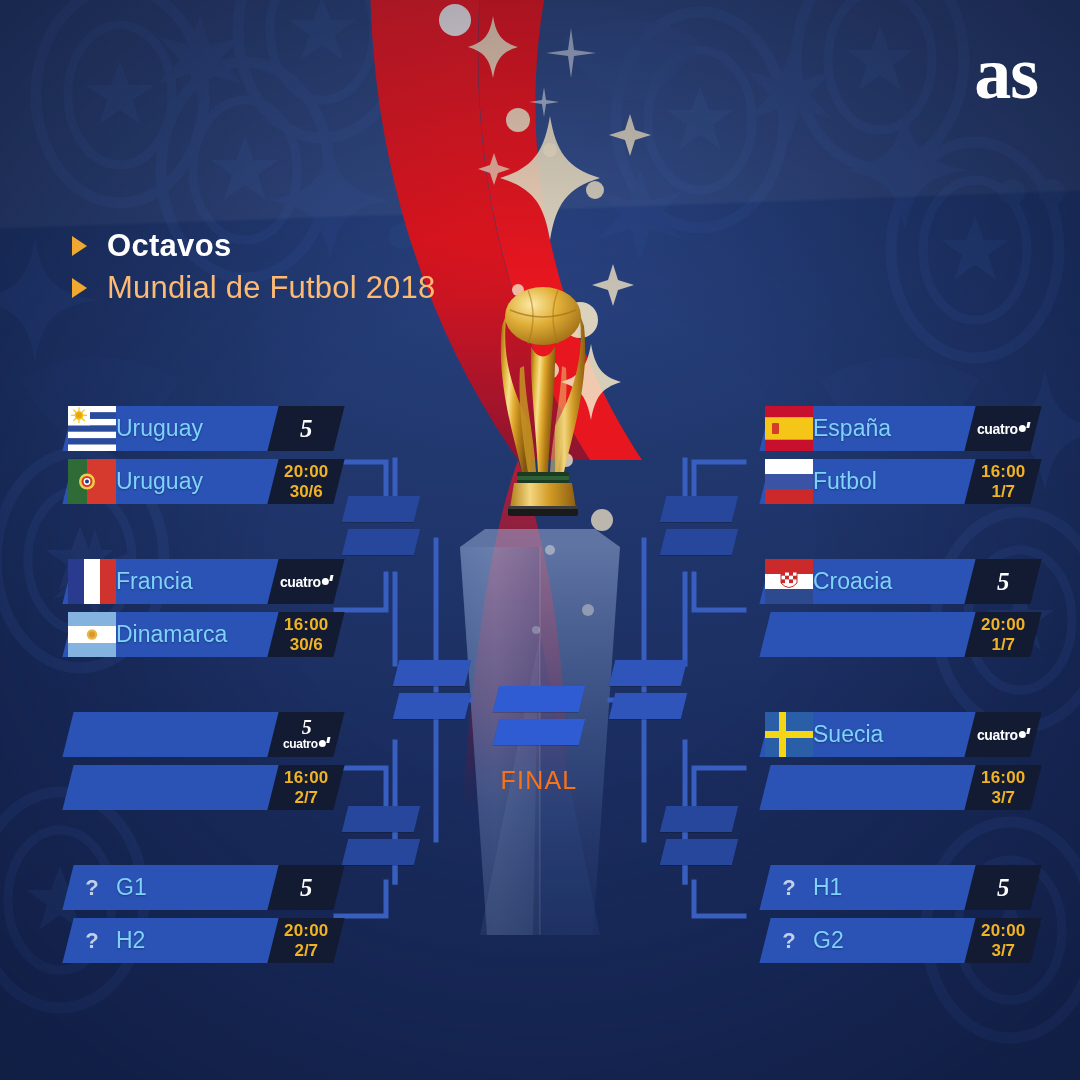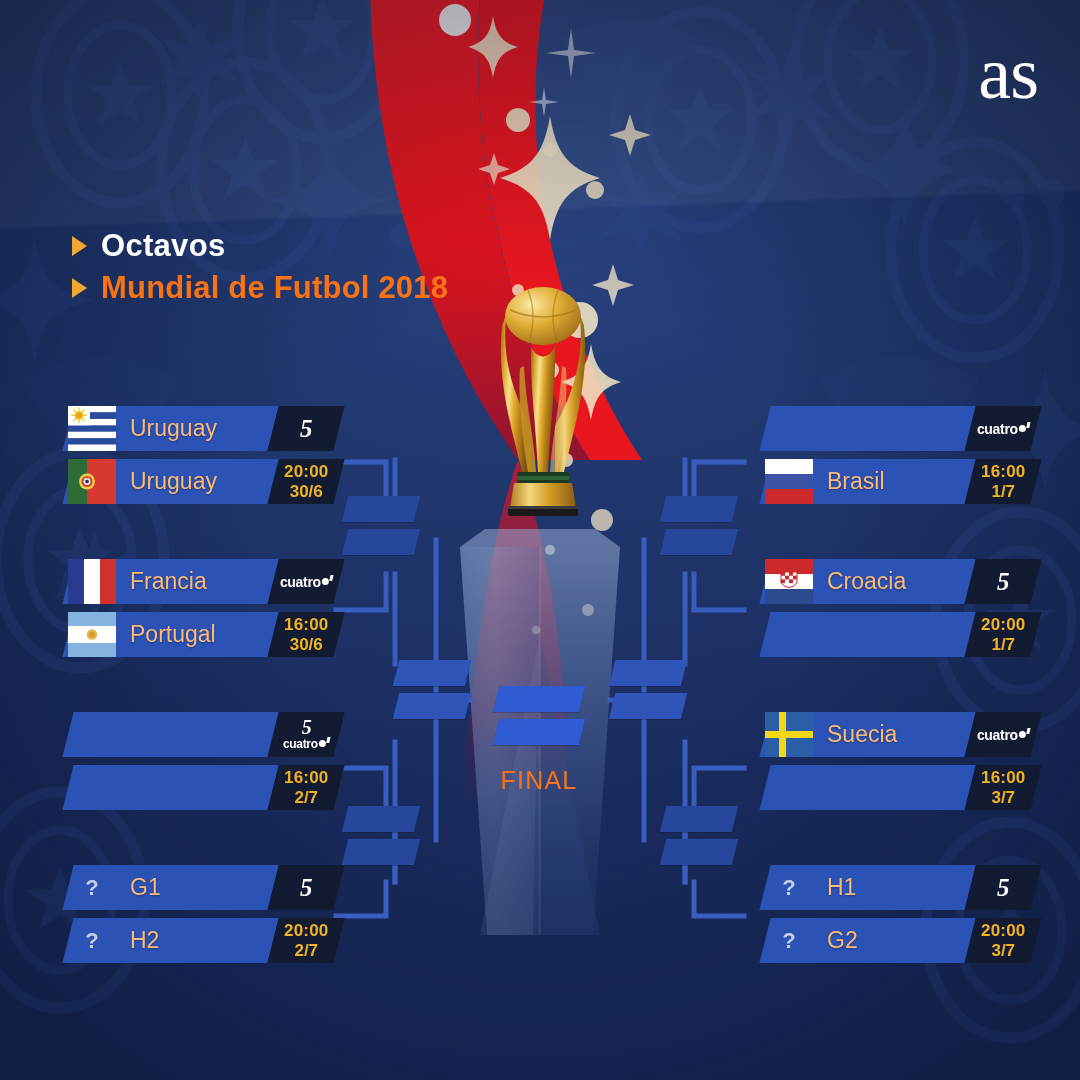"as" .logo-as { font-weight: 400 -> 700 }
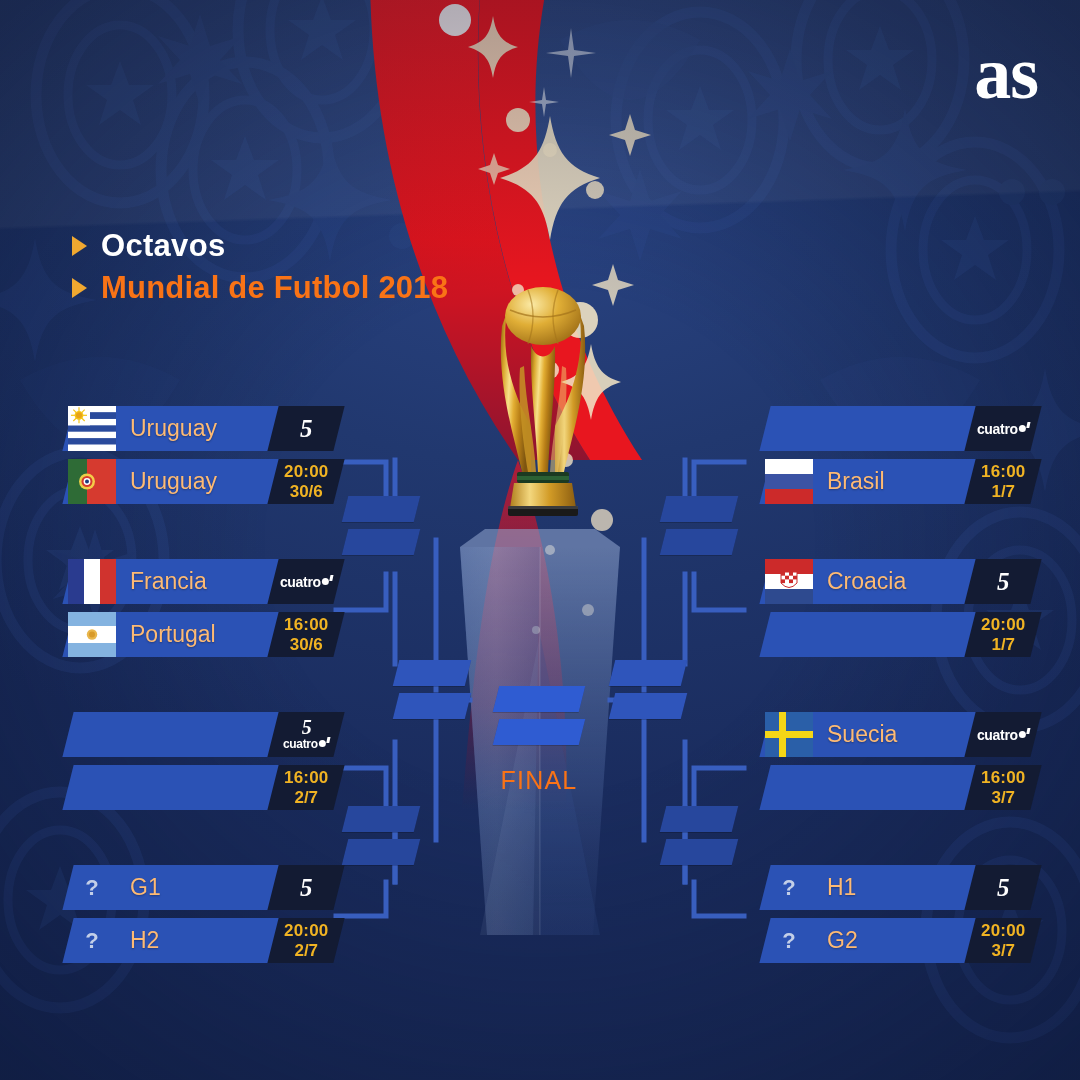"Octavos" .title-row { gap: 14px -> 20px }
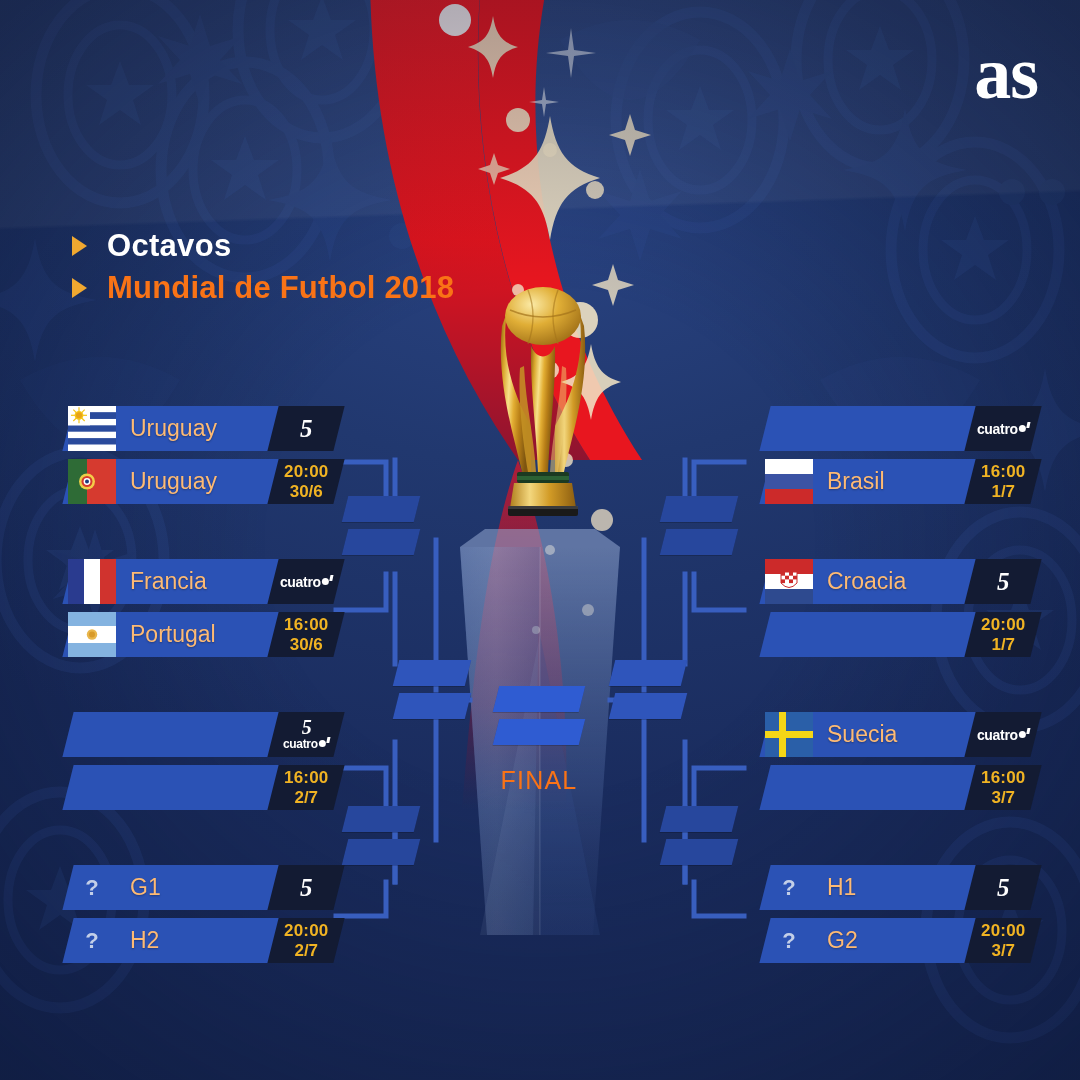"Mundial de Futbol 2018" .t-sub { color: #f97316 -> #fdba74; font-weight: 700 -> 400 }
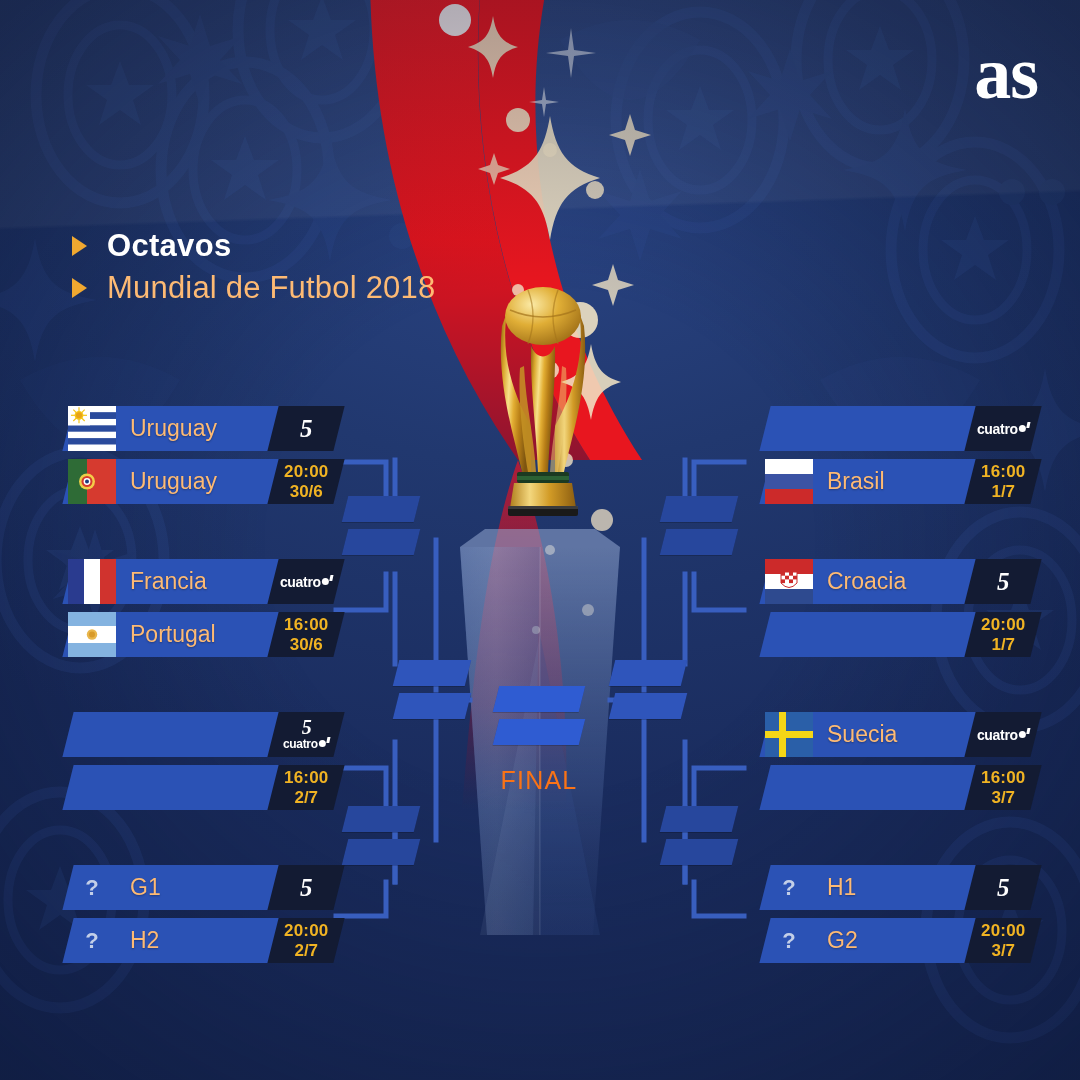"Uruguay" .tname { color: #fdba74 -> #7dd3fc; padding-left: 14px -> none }
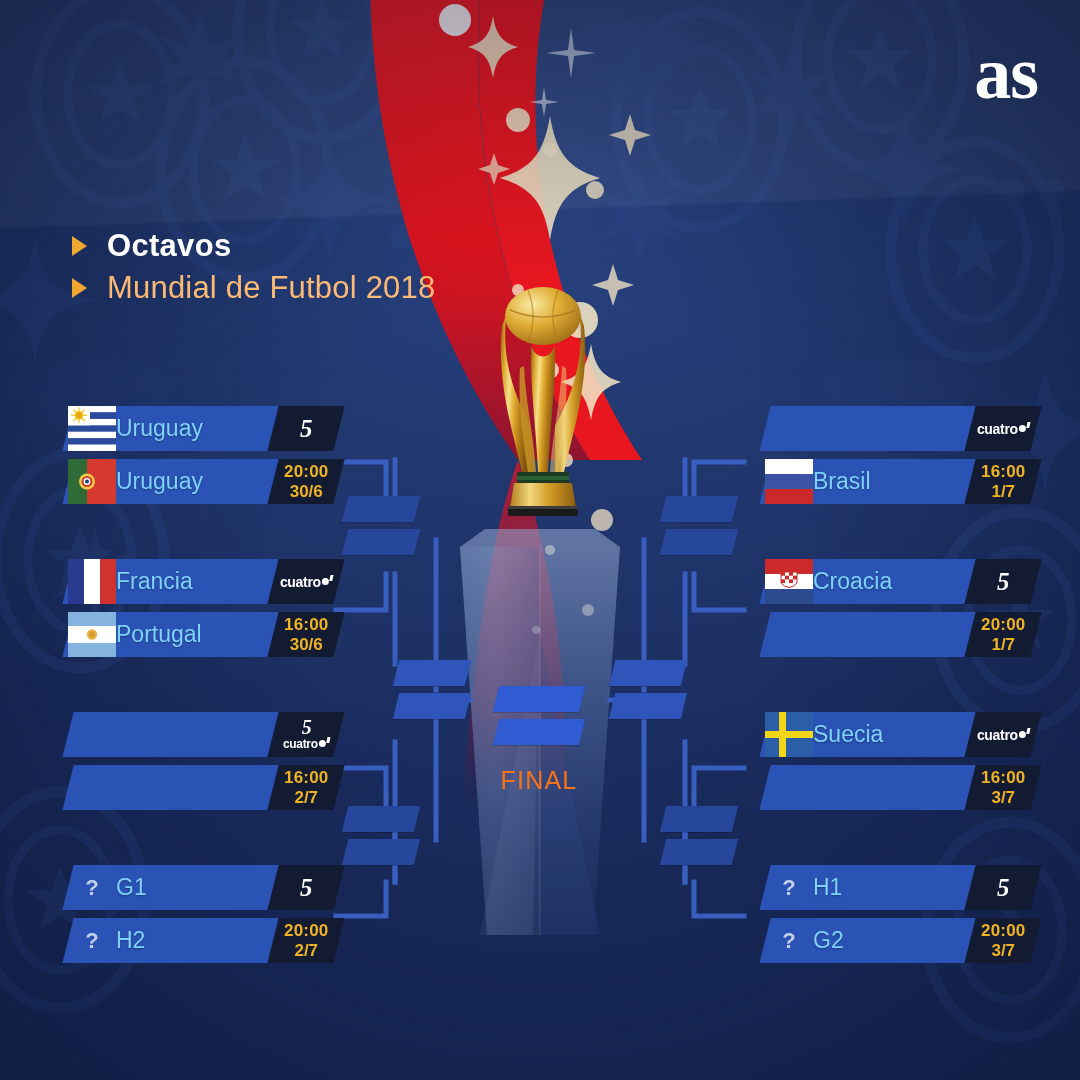"España" div.content { html: none -> <div> <div><svg> <rect></rect> <rect></rect> <rect></rect> </svg></div> <span>España</span> </div> }
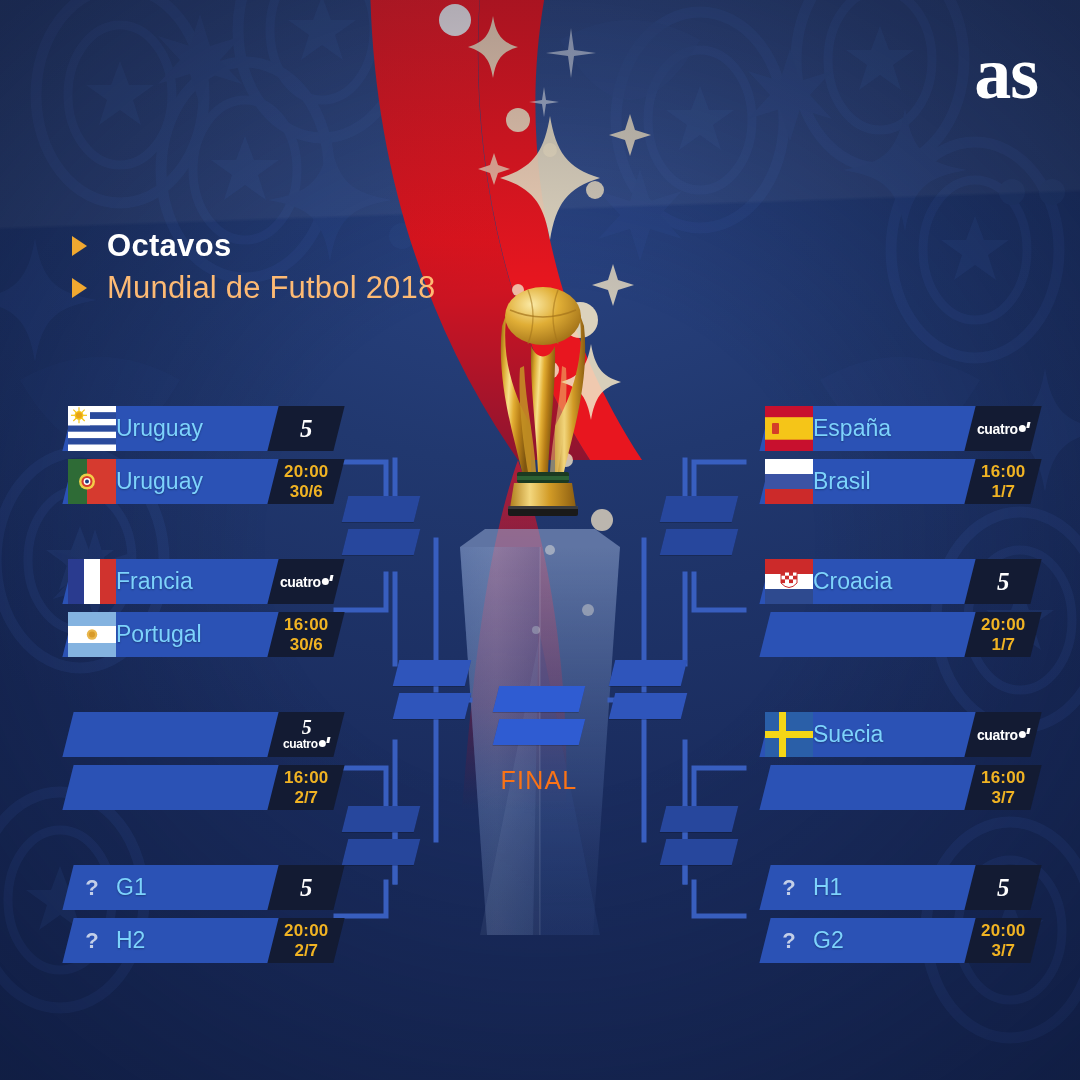"Brasil" span.tname { text: Brasil -> Futbol }
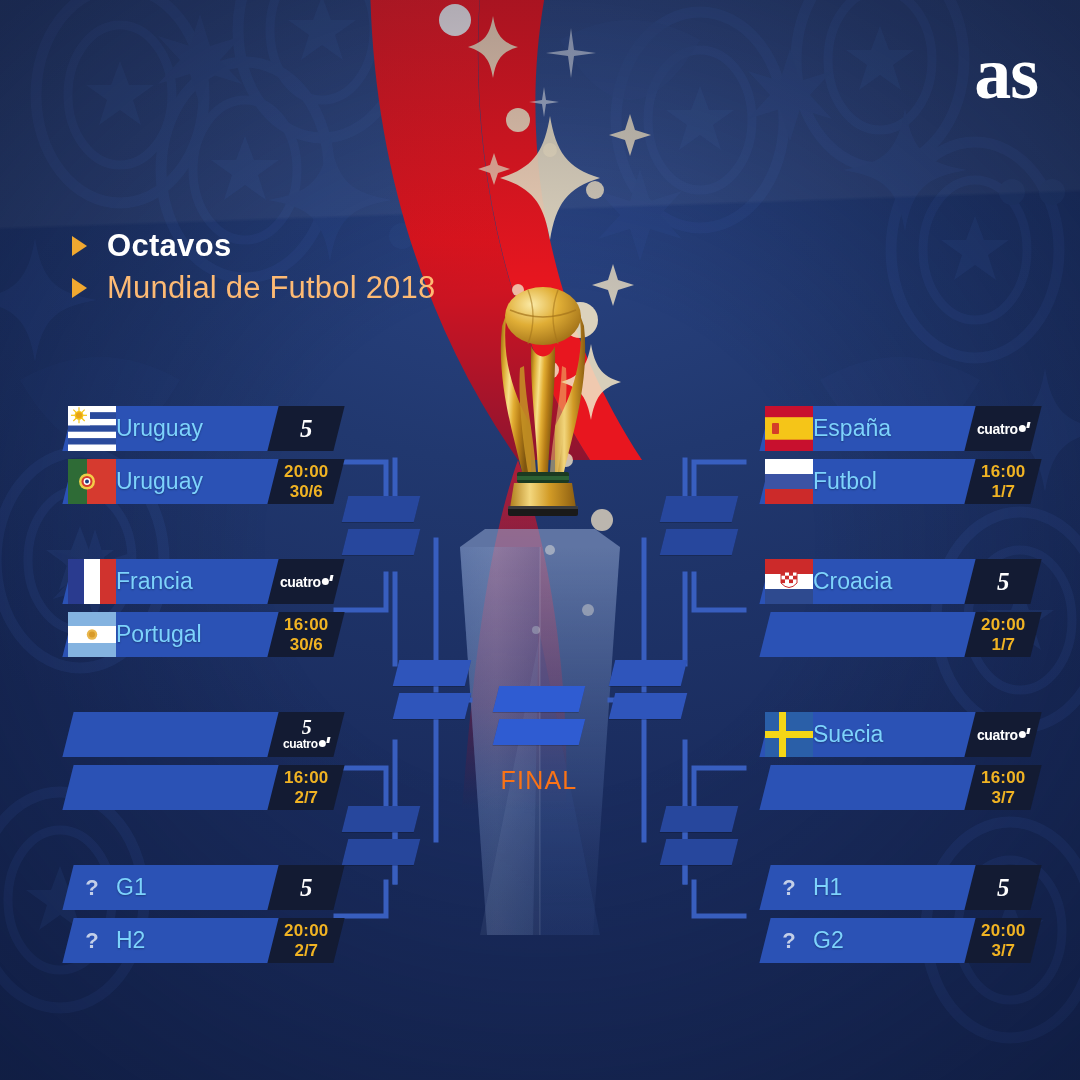"Portugal" span.tname { text: Portugal -> Dinamarca }
